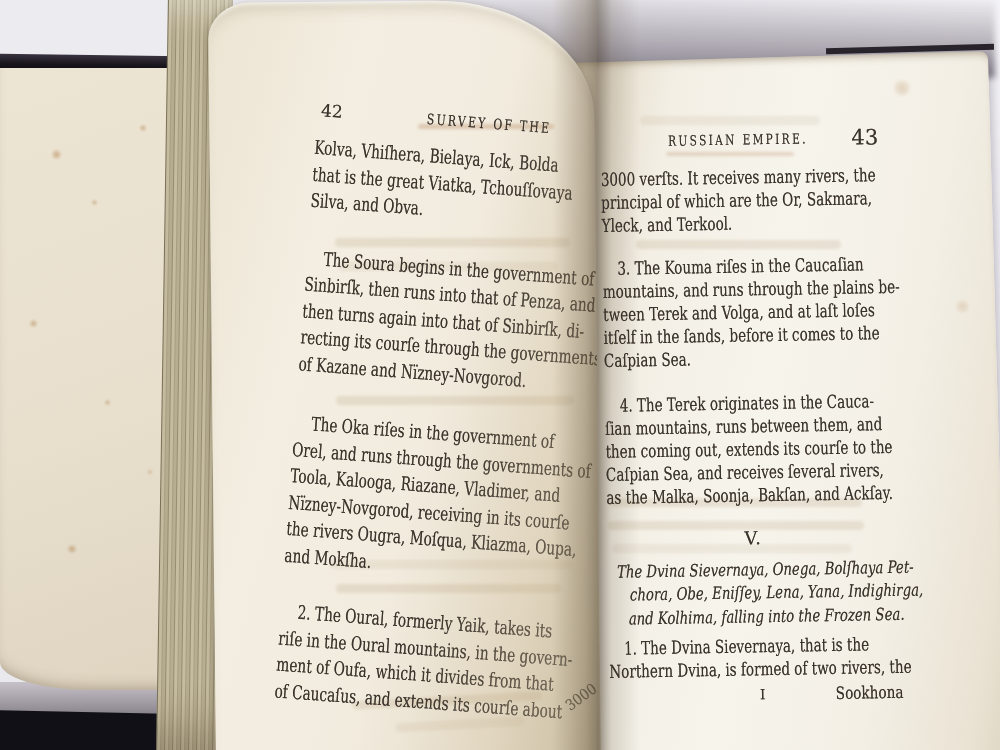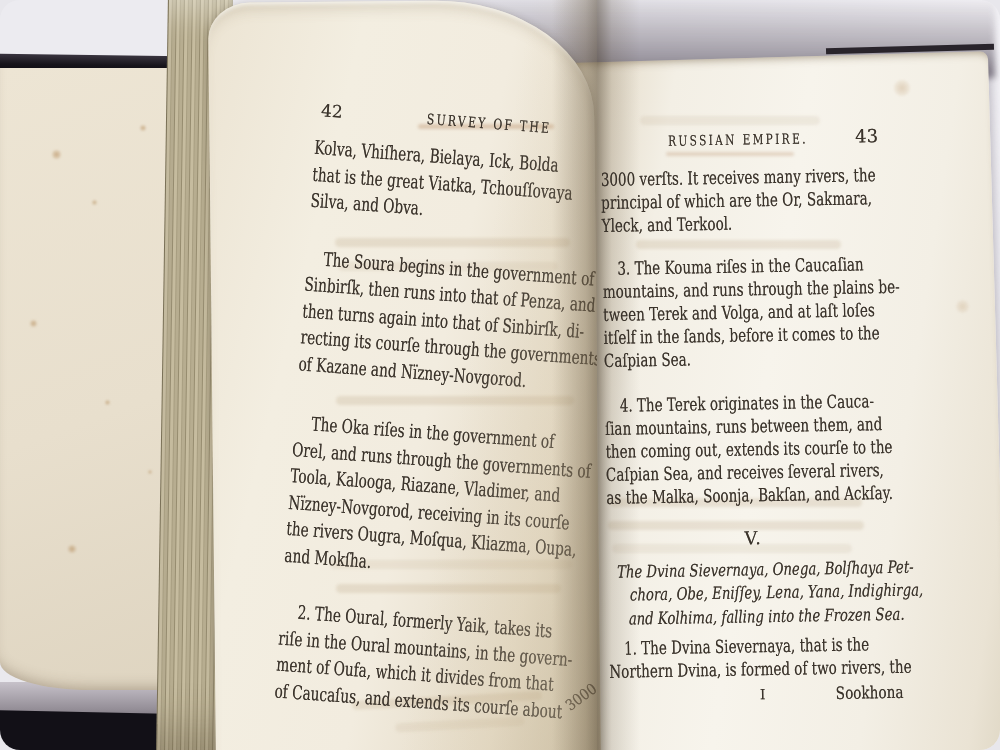"RUSSIAN EMPIRE." #stage { border-radius: 20px -> none }
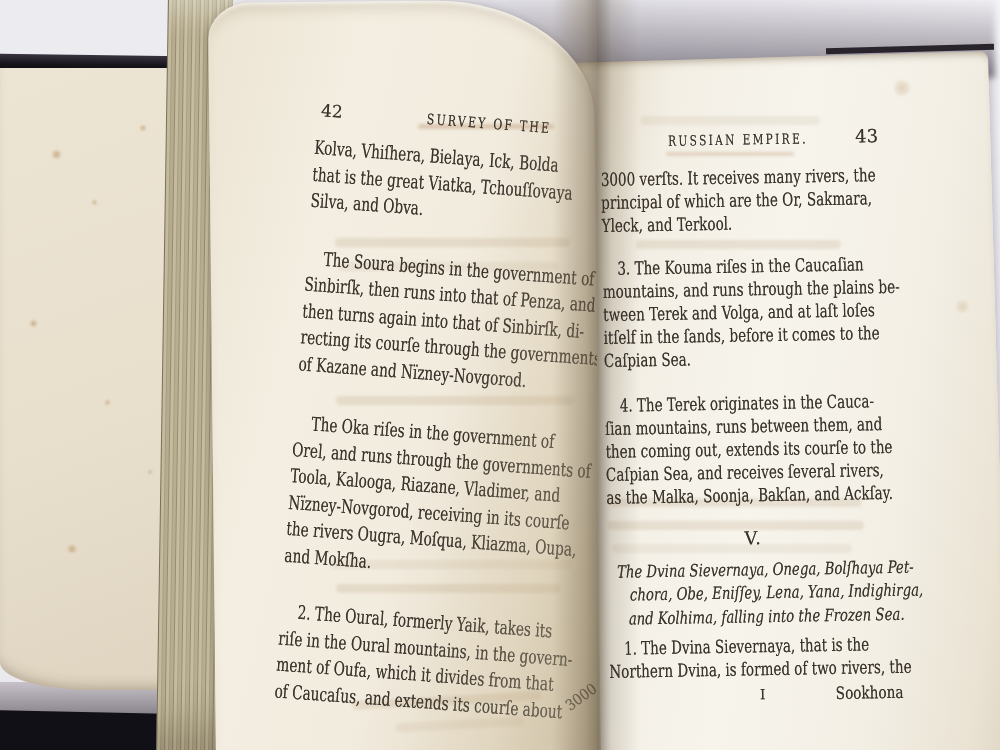"43" .rp-num { font-size: 18px -> 21px }
